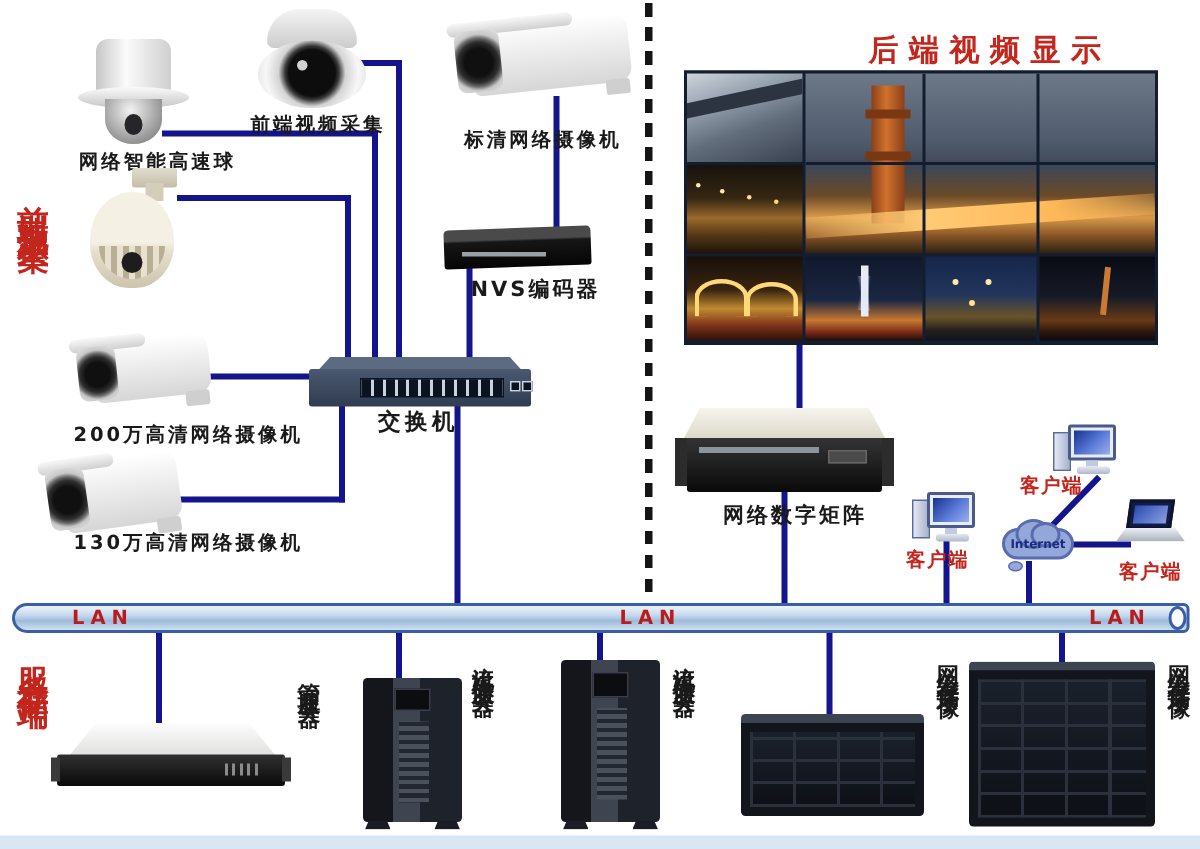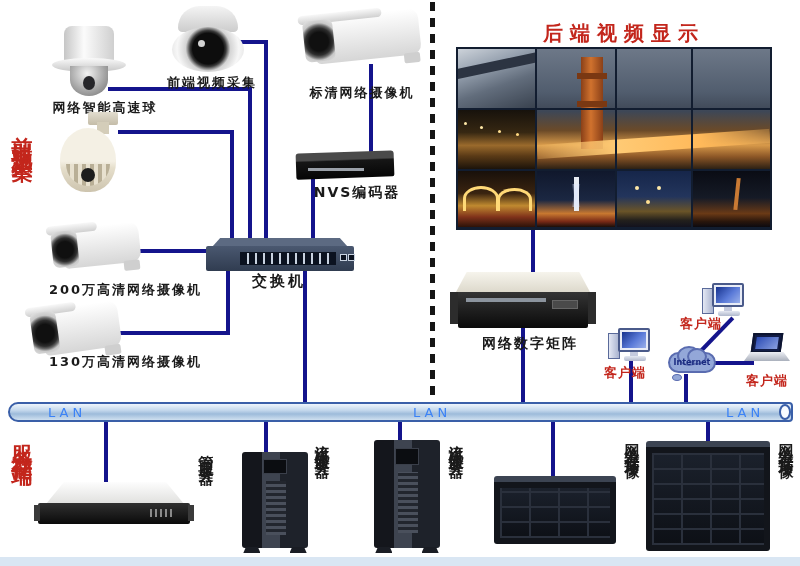"后端视频显示" .title { margin-left: none -> 36px }
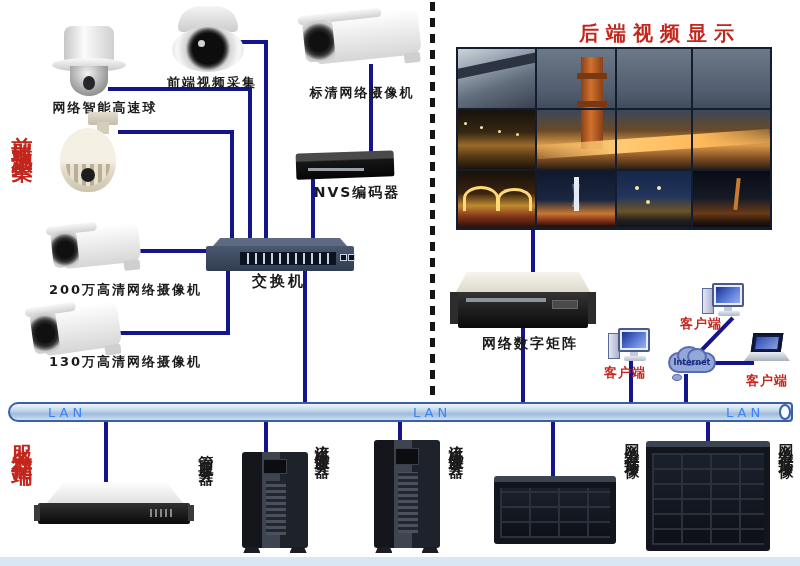"LAN" .lan-text { color: #3b82f6 -> #b91c1c; font-weight: normal -> bold }
